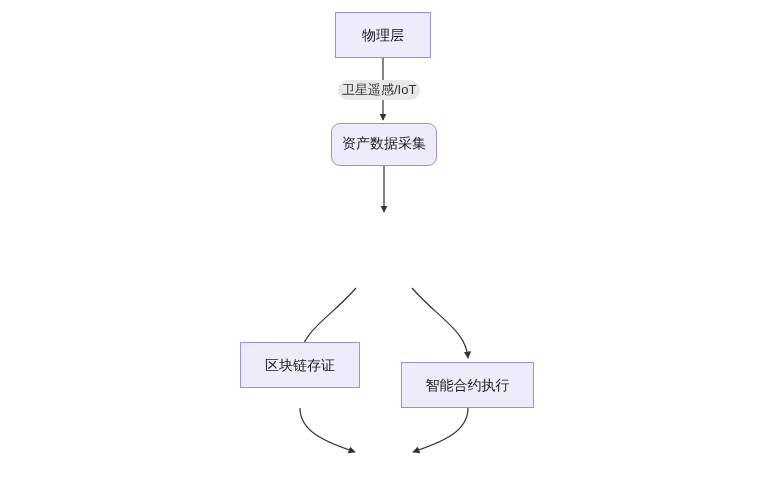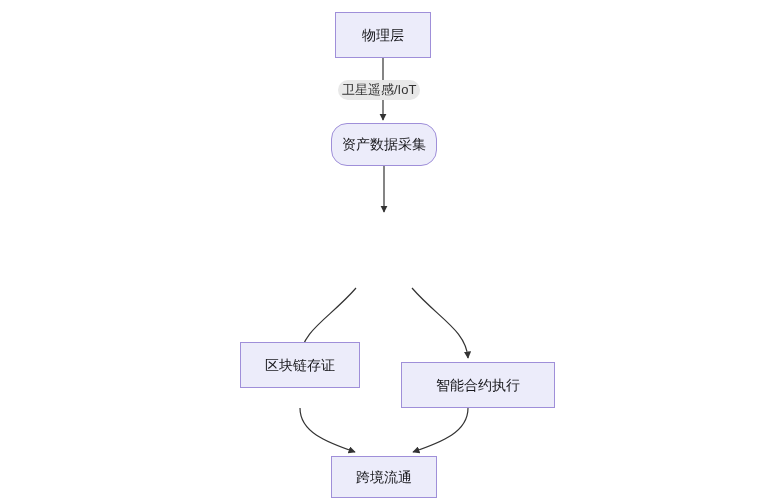"资产数据采集" .node.rounded { border-radius: 16px -> 9px; font-family: none -> Liberation Serif, serif }
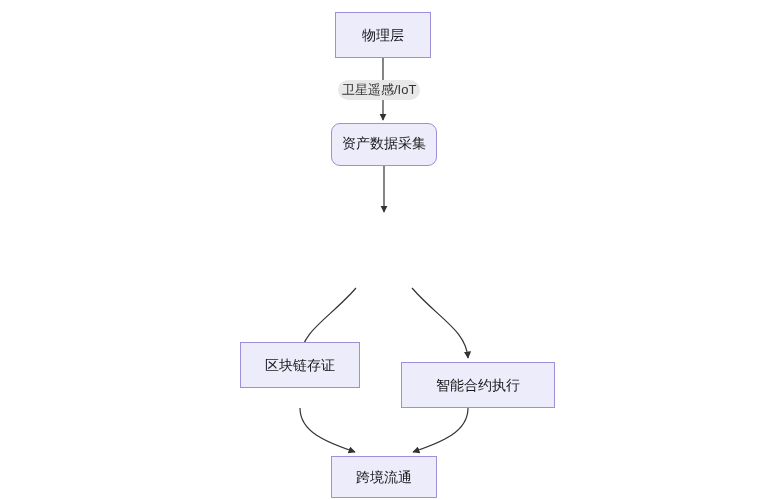"智能合约执行" #node-contract { width: 154px -> 133px }
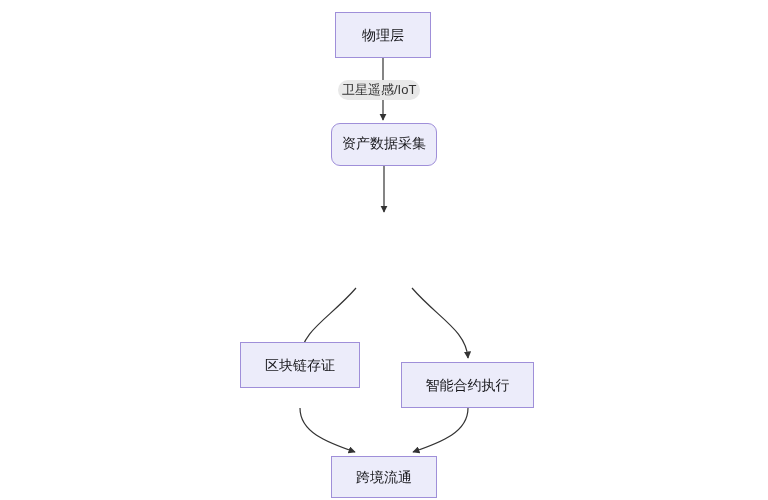"跨境流通" div.node { html: <div> <span>跨境流通</span> </div> -> none }
